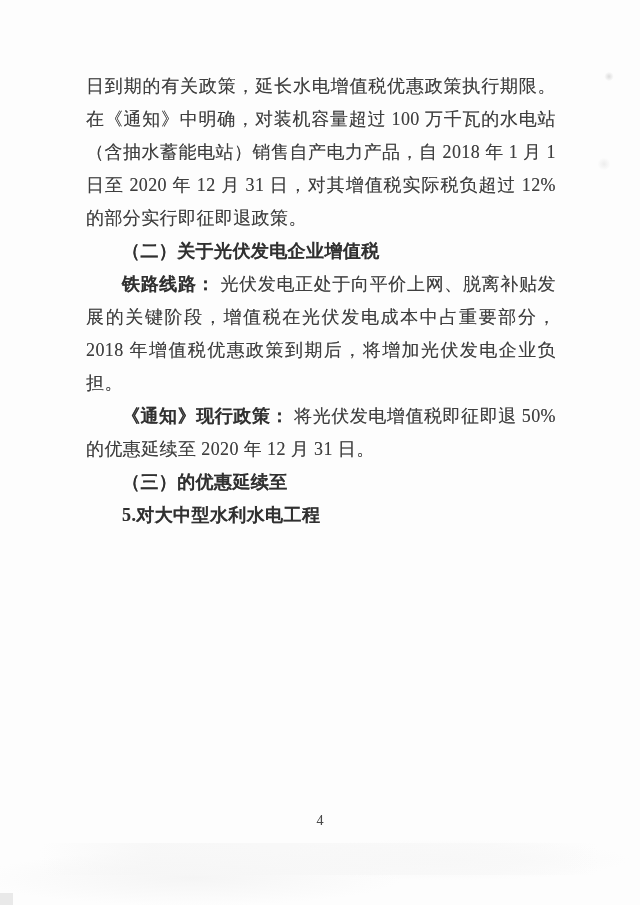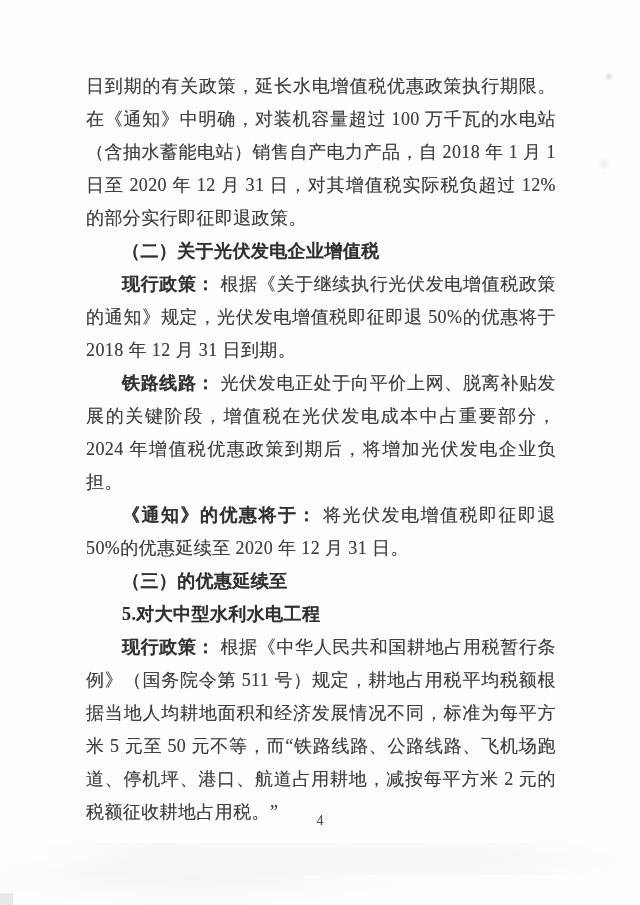"现行政策： 根据《关于继续执行光伏发电增值税政策的通知》规定，光伏发电增值税即征即退" p.para { html: <p><span>现行政策：</span><span>根据《关于继续执行光伏发电增值税政策的通知》规定，光伏发电增值税即征即退 50%的优惠将于 2018 年 12 月 31 日到期。</span></p> -> none }
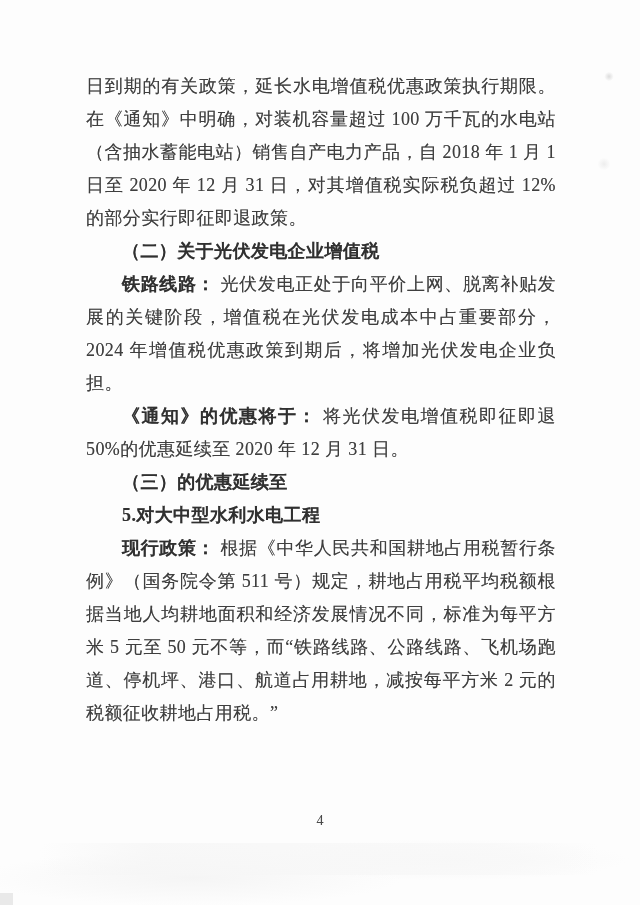"光伏发电正处于向平价上网、脱离补贴发展的关键阶段，增值税在光伏发电成本中占重要部" span { text: 2024 -> 2018 }
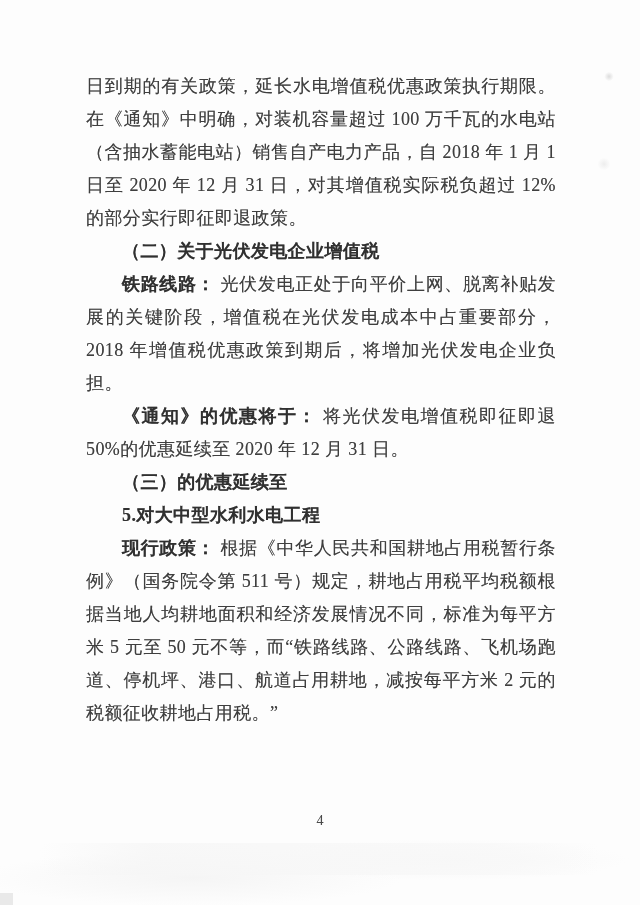"《通知》的优惠将于：" span.lead { text: 的优惠将于 -> 现行政策 }
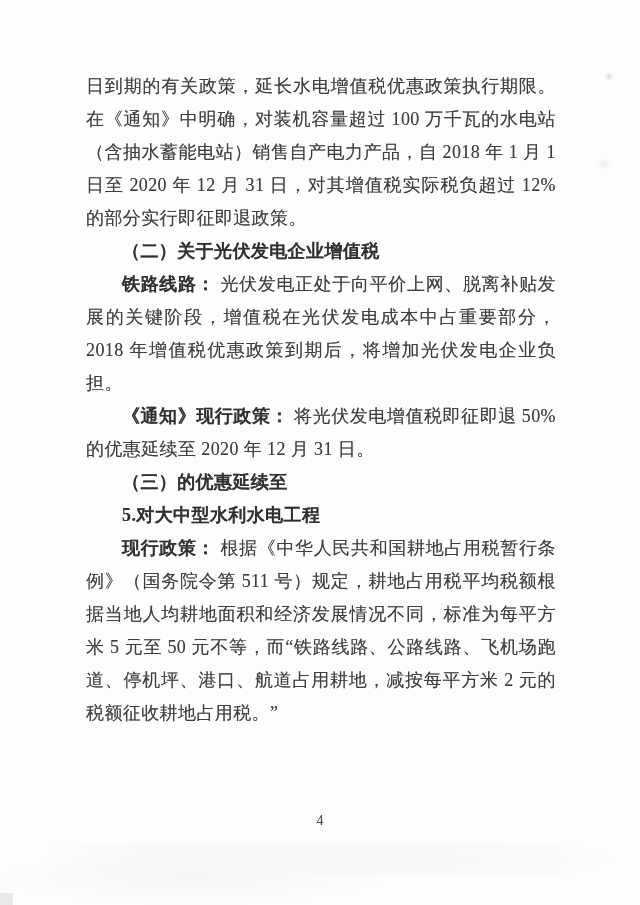"现行政策： 根据《中华人民共和国耕地占用税暂行条例》（国务院令第 511" p.para { html: <p><span>现行政策：</span><span>根据《中华人民共和国耕地占用税暂行条例》（国务院令第 511 号）规定，耕地占用税平均税额根据当地人均耕地面积和经济发展情况不同，标准为每平方米 5 元至 50 元不等，而“铁路线路、公路线路、飞机场跑道、停机坪、港口、航道占用耕地，减按每平方米 2 元的税额征收耕地占用税。”</span></p> -> none }
